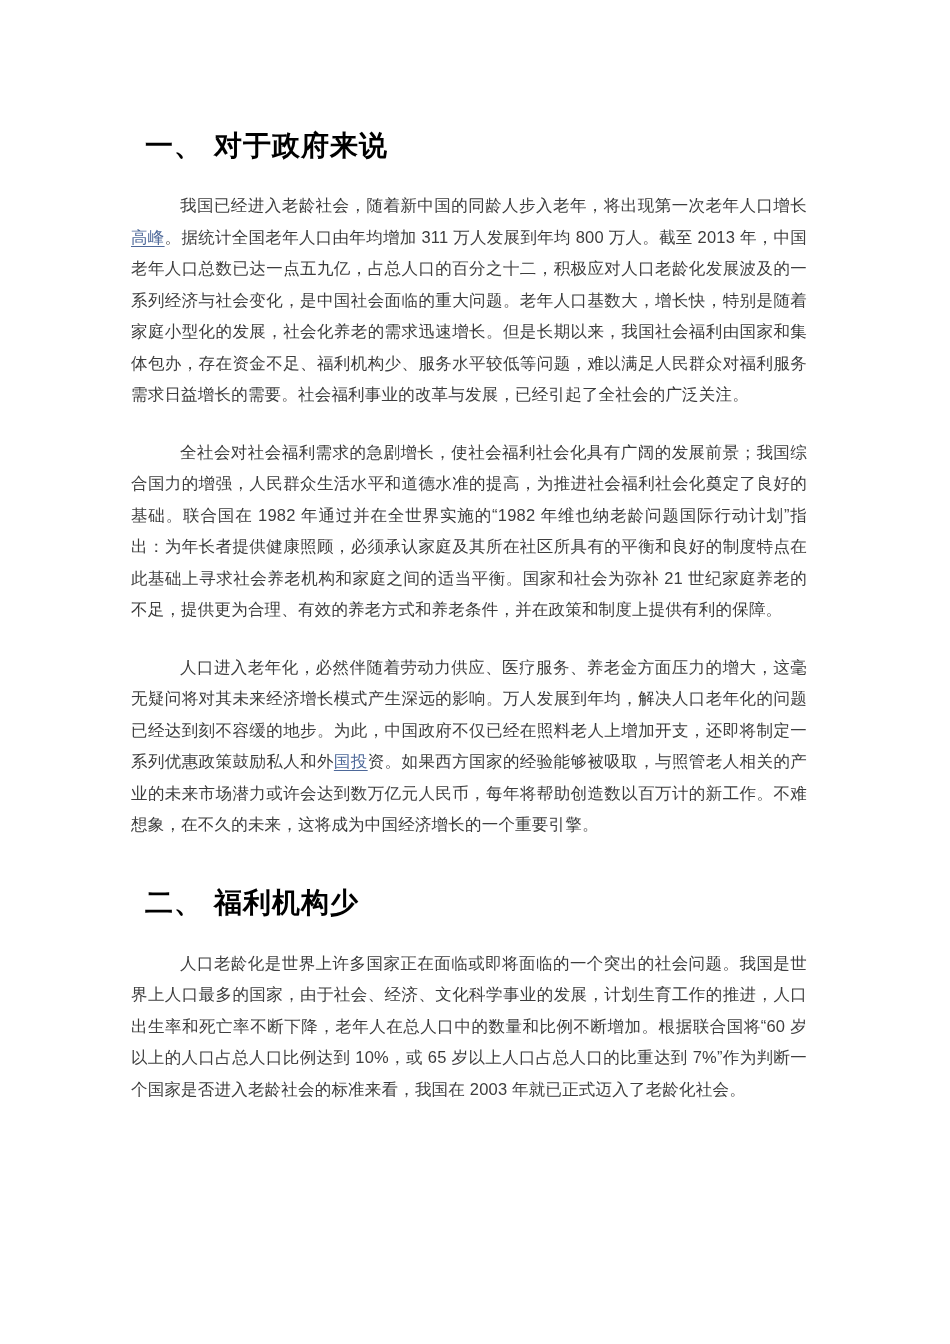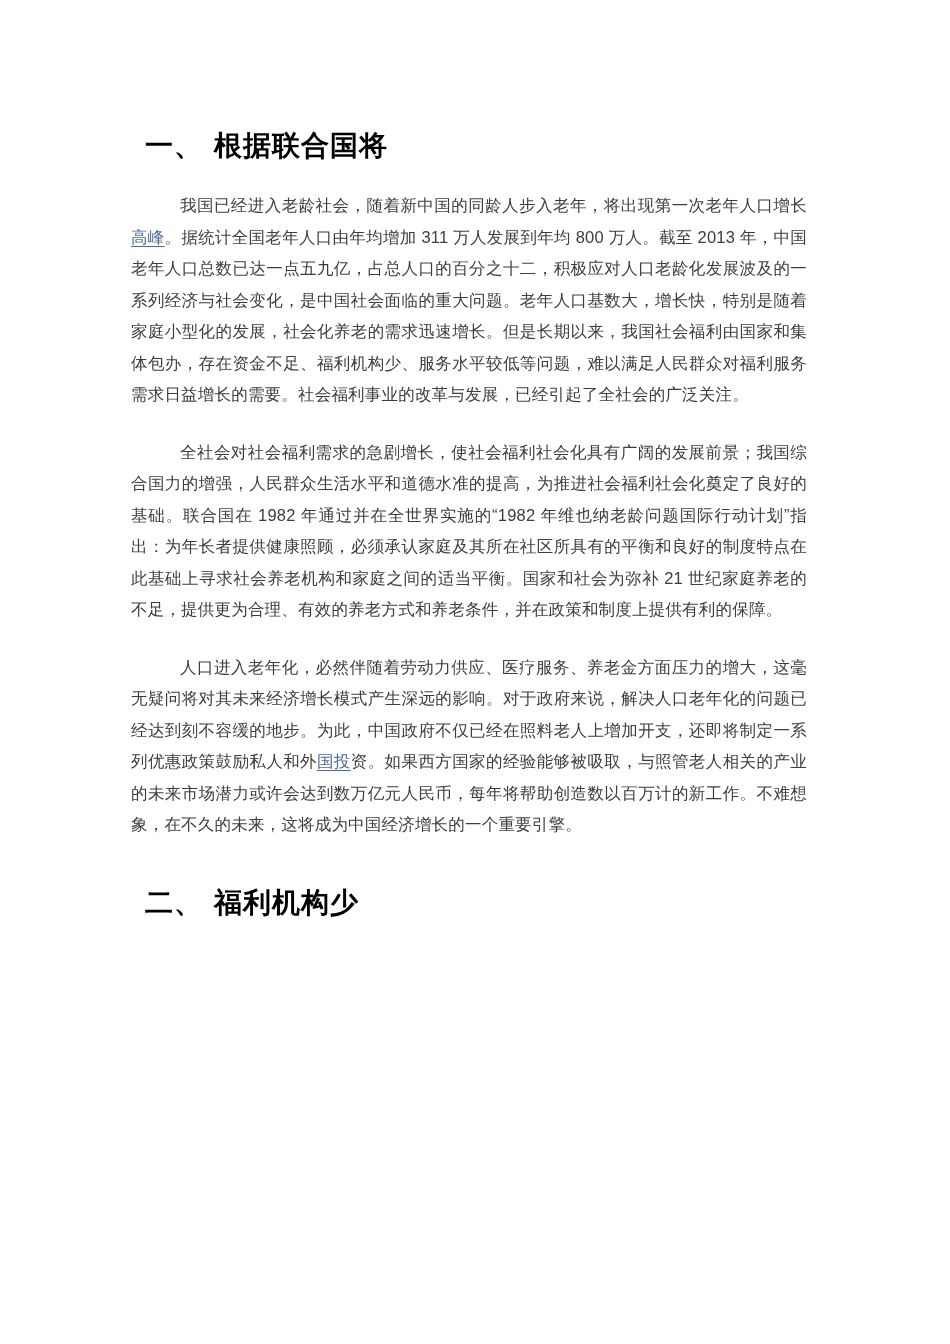"根据联合国将" span.heading-title { text: 根据联合国将 -> 对于政府来说 }
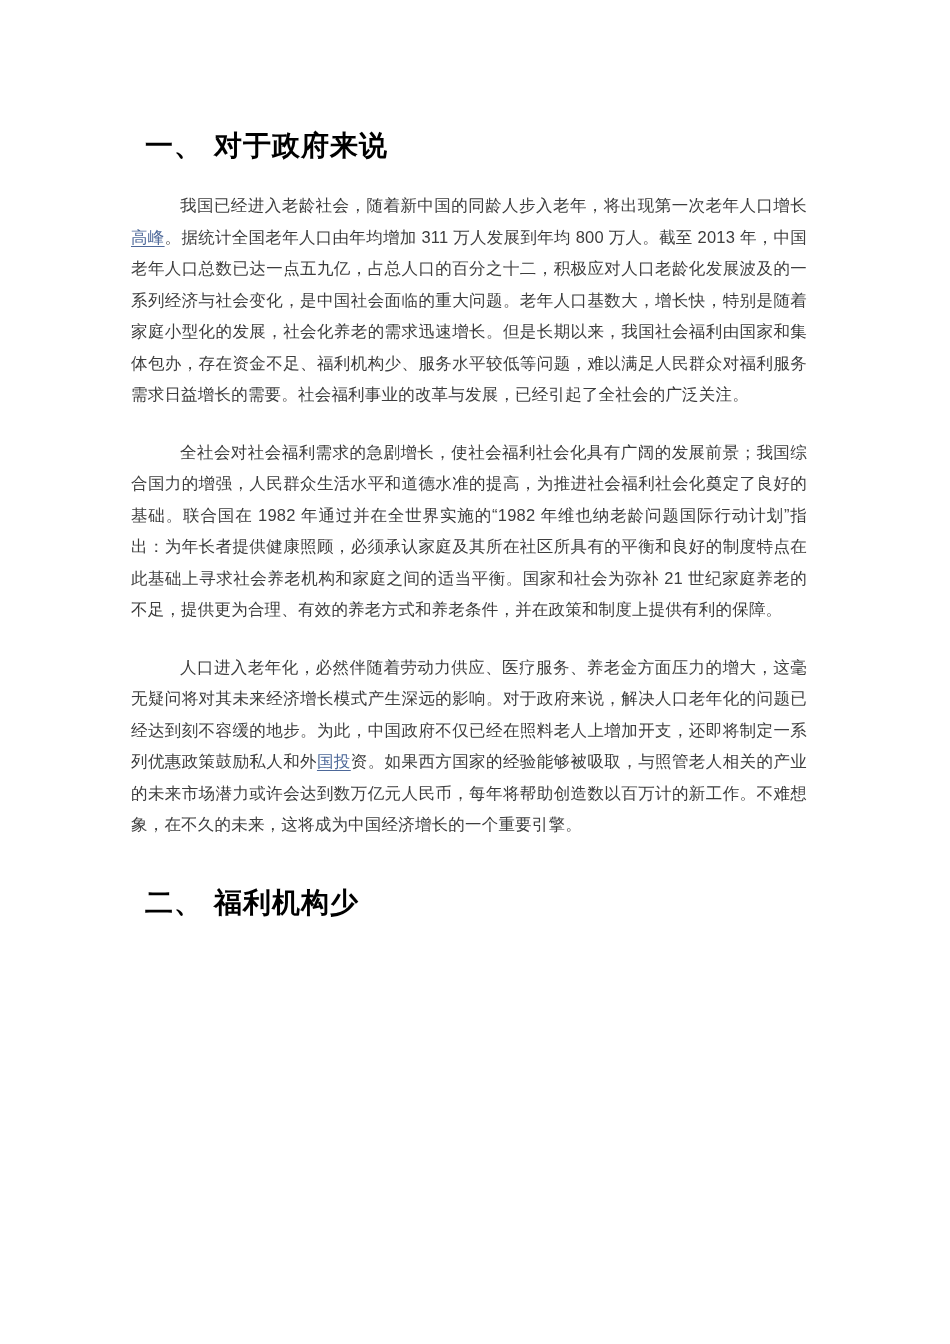"人口进入老年化，必然伴随着劳动力供应、医疗服务、养老金方面压力的增大，这毫无疑问" span.run { text: 对于政府来说 -> 万人发展到年均 }
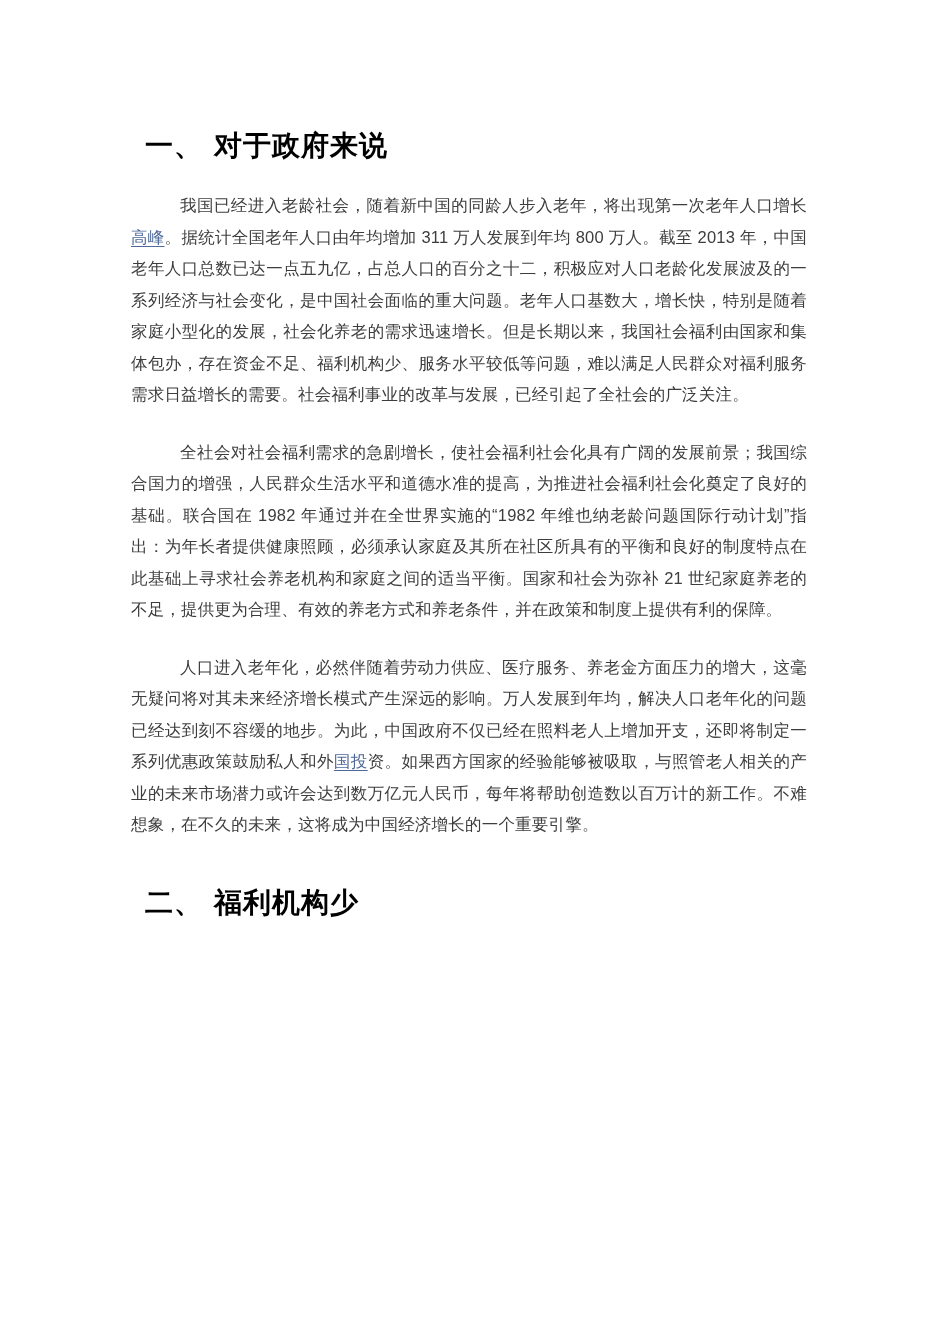"人口老龄化是世界上许多国家正在面临或即将面临的一个突出的社会问题。我国是世界上人" p.doc-paragraph { html: none -> <p><span>人口老龄化是世界上许多国家正在面临或即将面临的一个突出的社会问题。我国是世界上人口最多的国家，由于社会、经济、文化科学事业的发展，计划生育工作的推进，人口出生率和死亡率不断下降，老年人在总人口中的数量和比例不断增加。根据联合国将“60 岁以上的人口占总人口比例达到 10%，或 65 岁以上人口占总人口的比重达到 7%”作为判断一个国家是否进入老龄社会的标准来看，我国在 2003 年就已正式迈入了老龄化社会。</span></p> }
